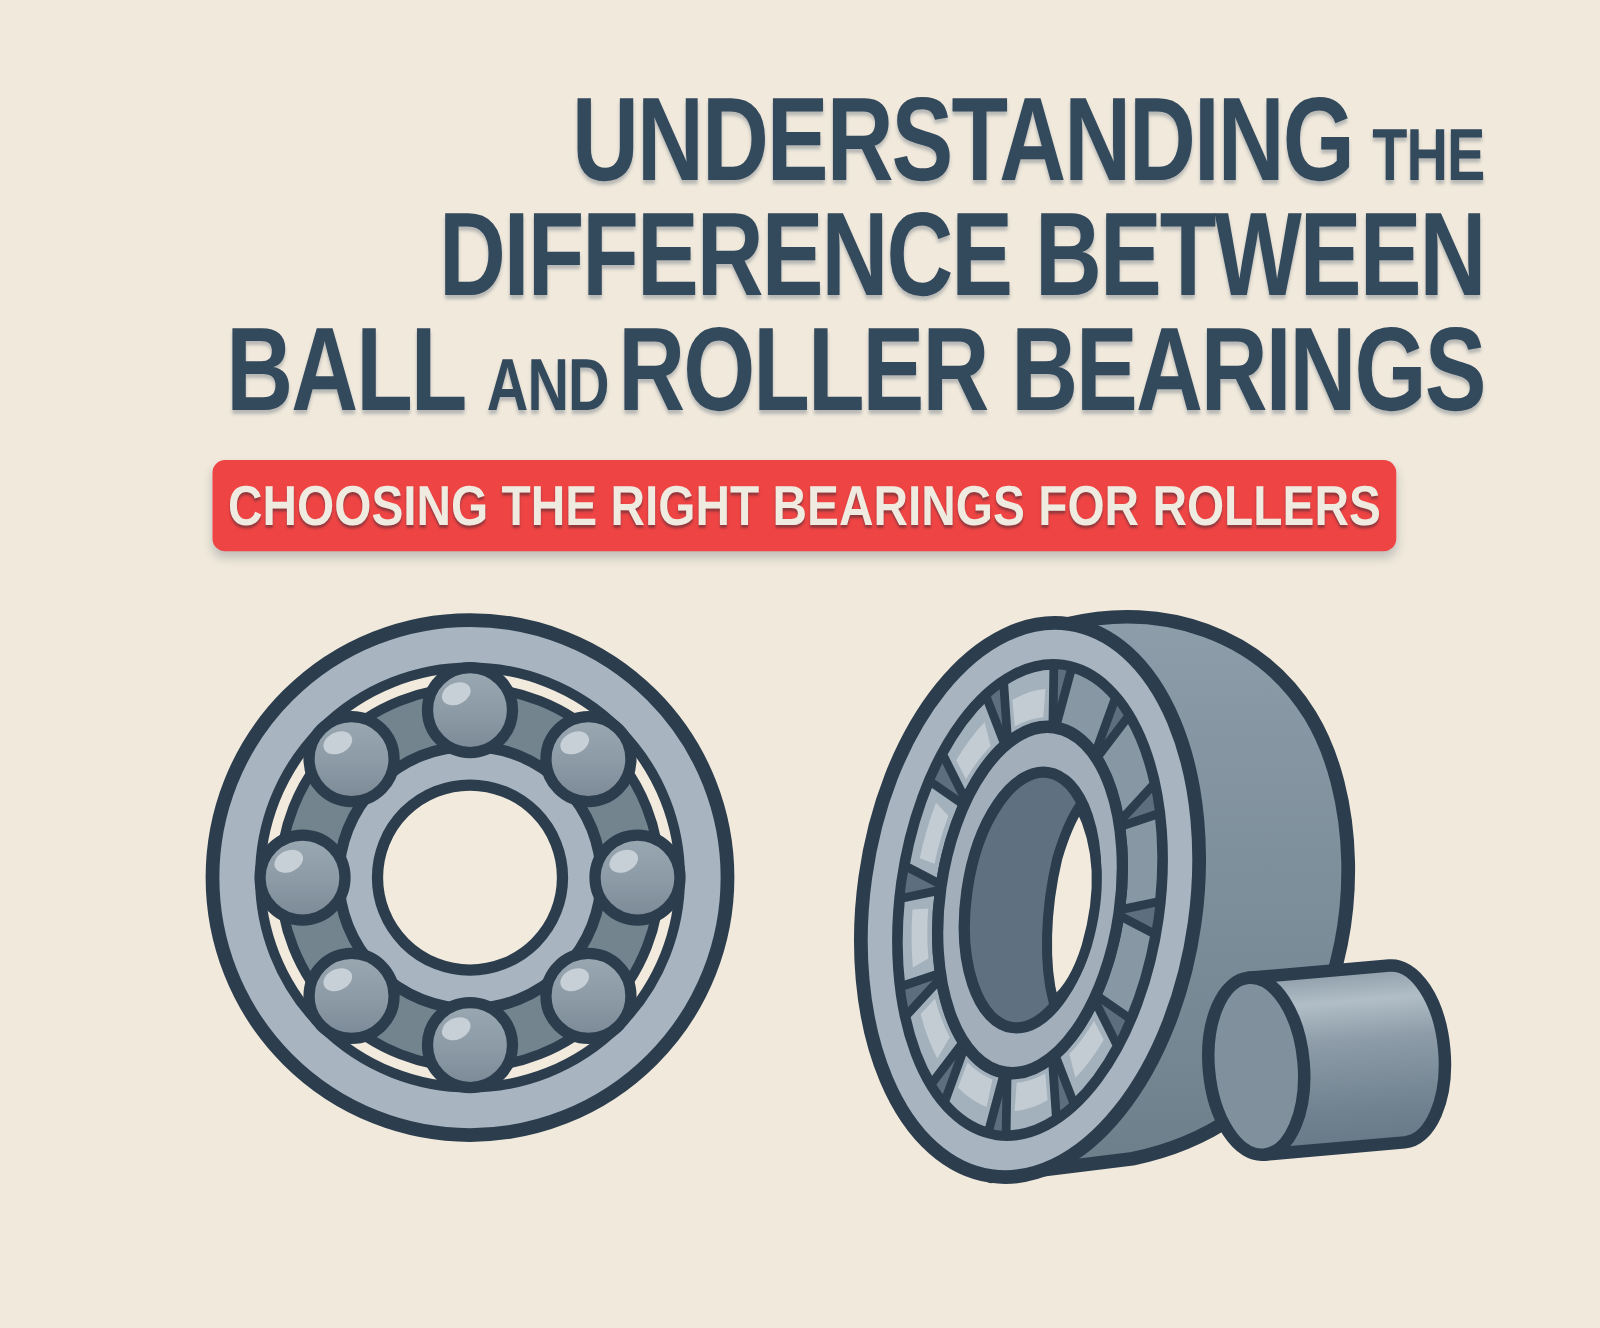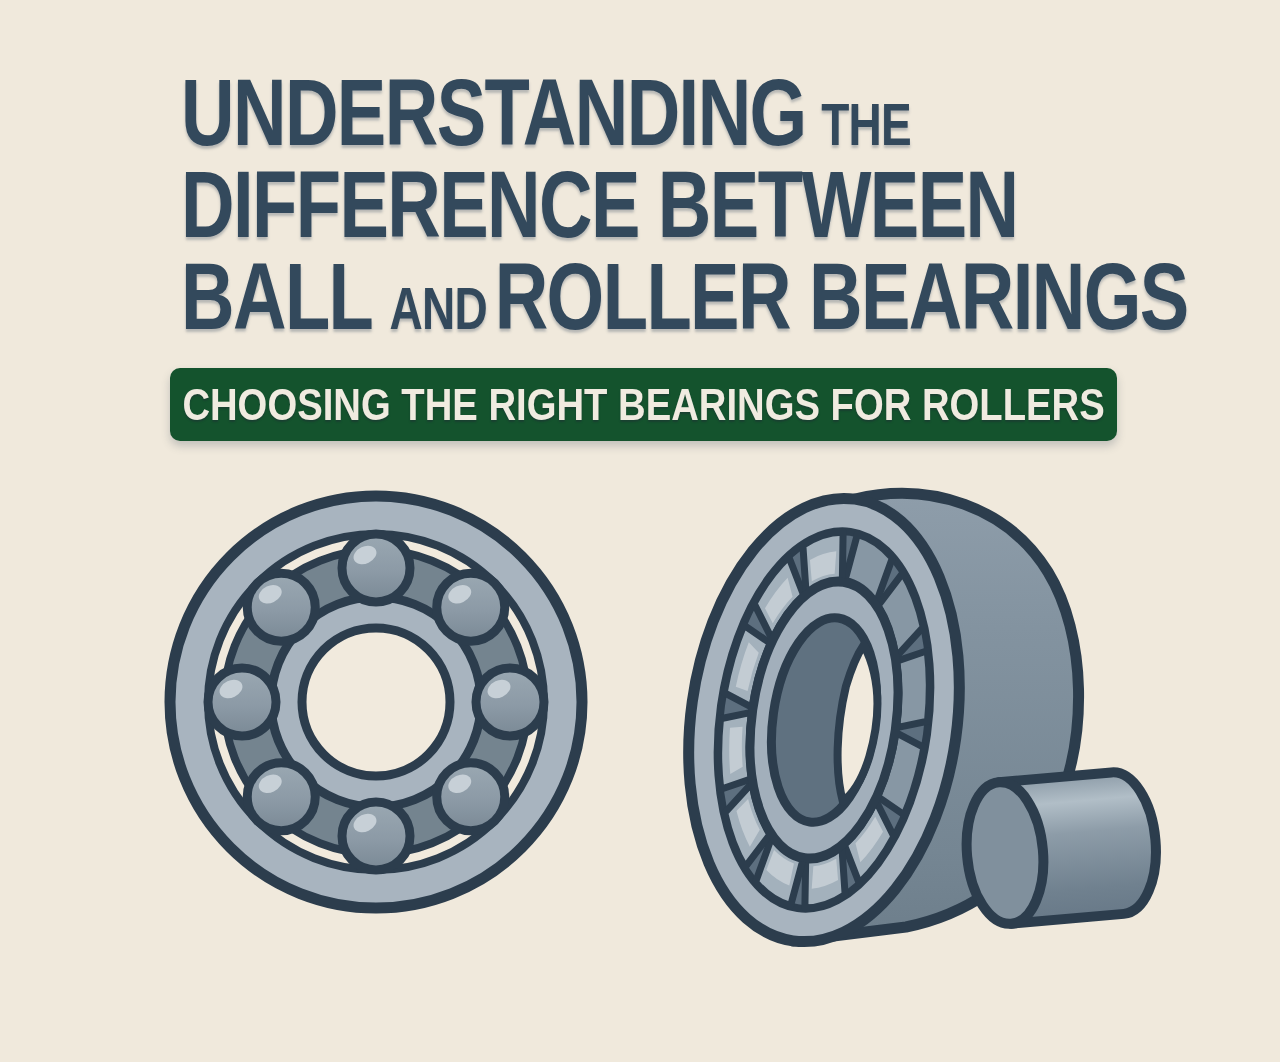"UNDERSTANDING THE" .page { text-align: none -> right }
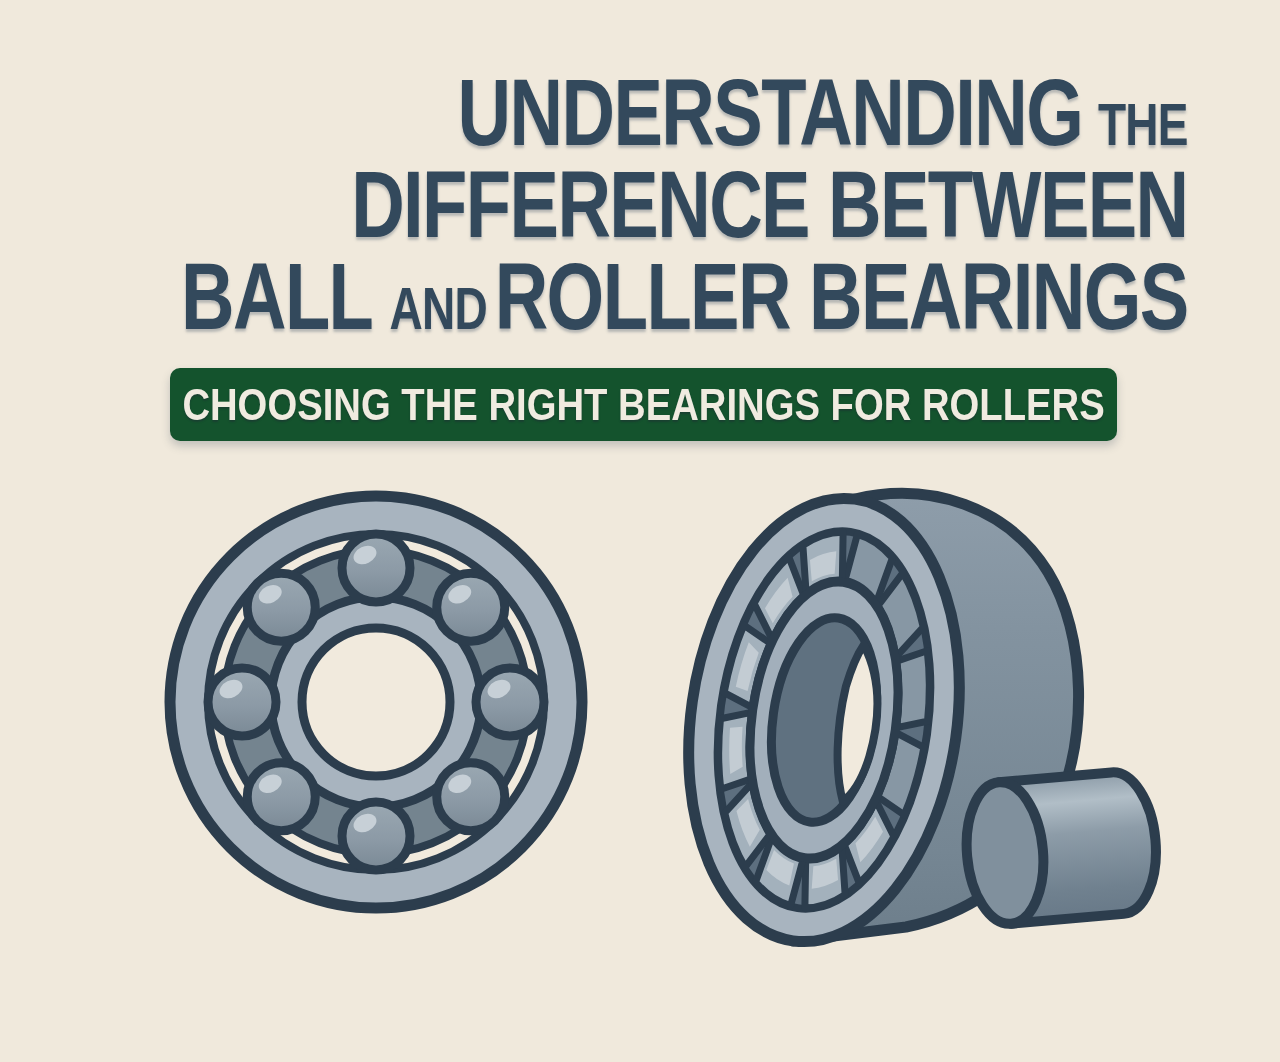"CHOOSING THE RIGHT BEARINGS FOR" div.banner { background: #14532d -> #ef4444 }
